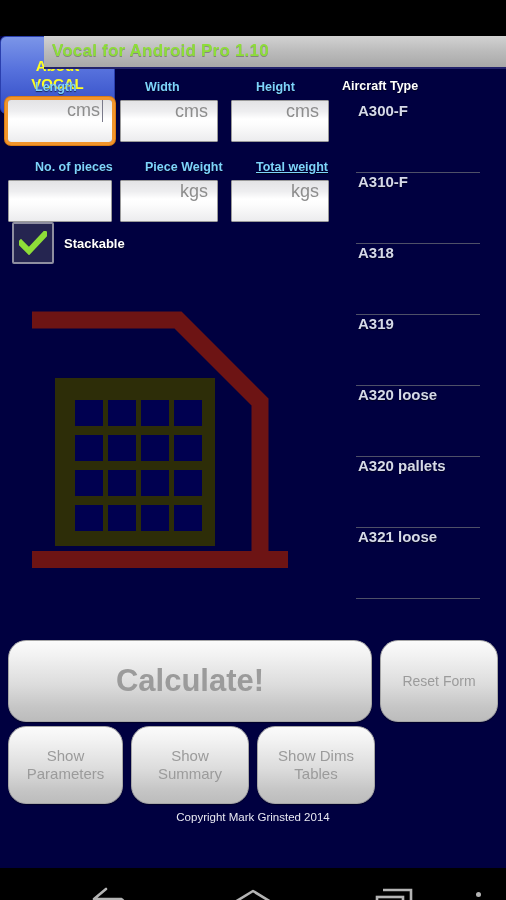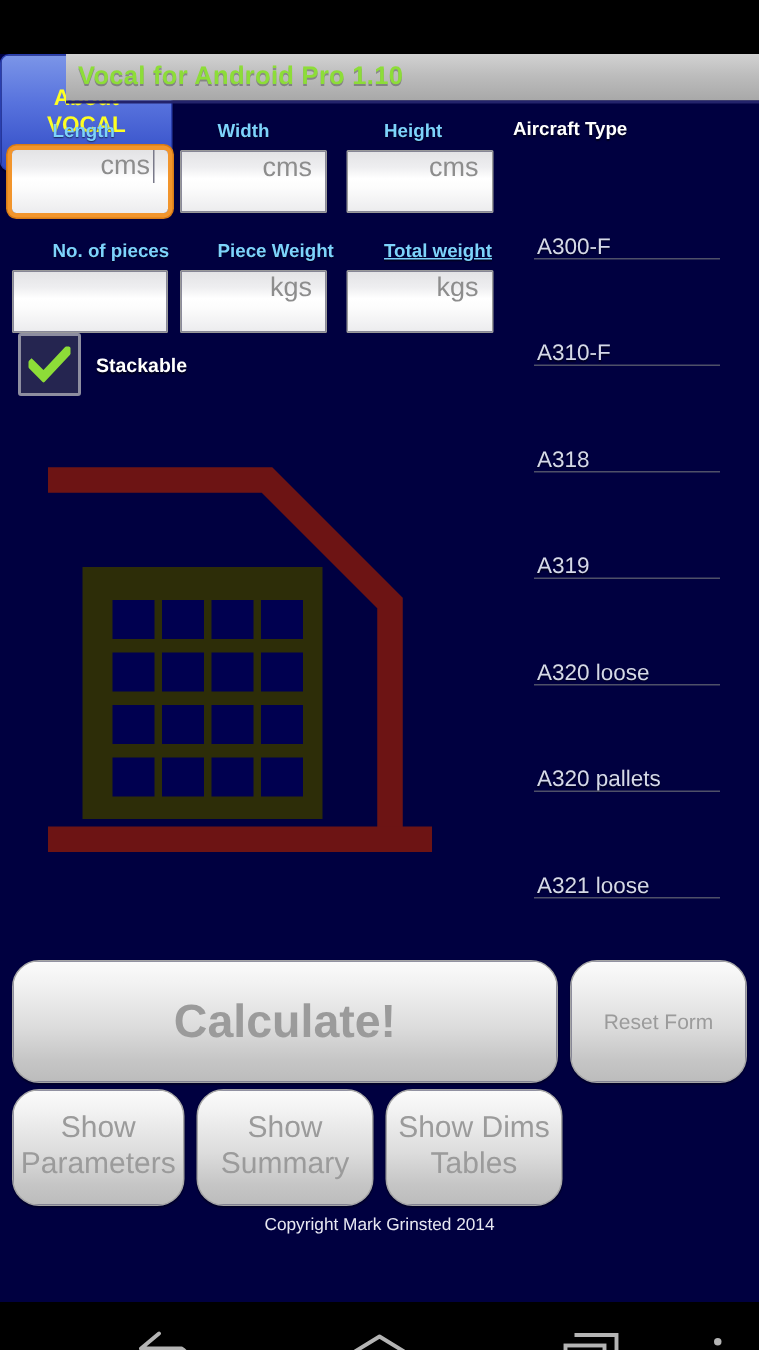"A300-F" .ac-item { align-items: flex-end -> flex-start; font-weight: normal -> bold }
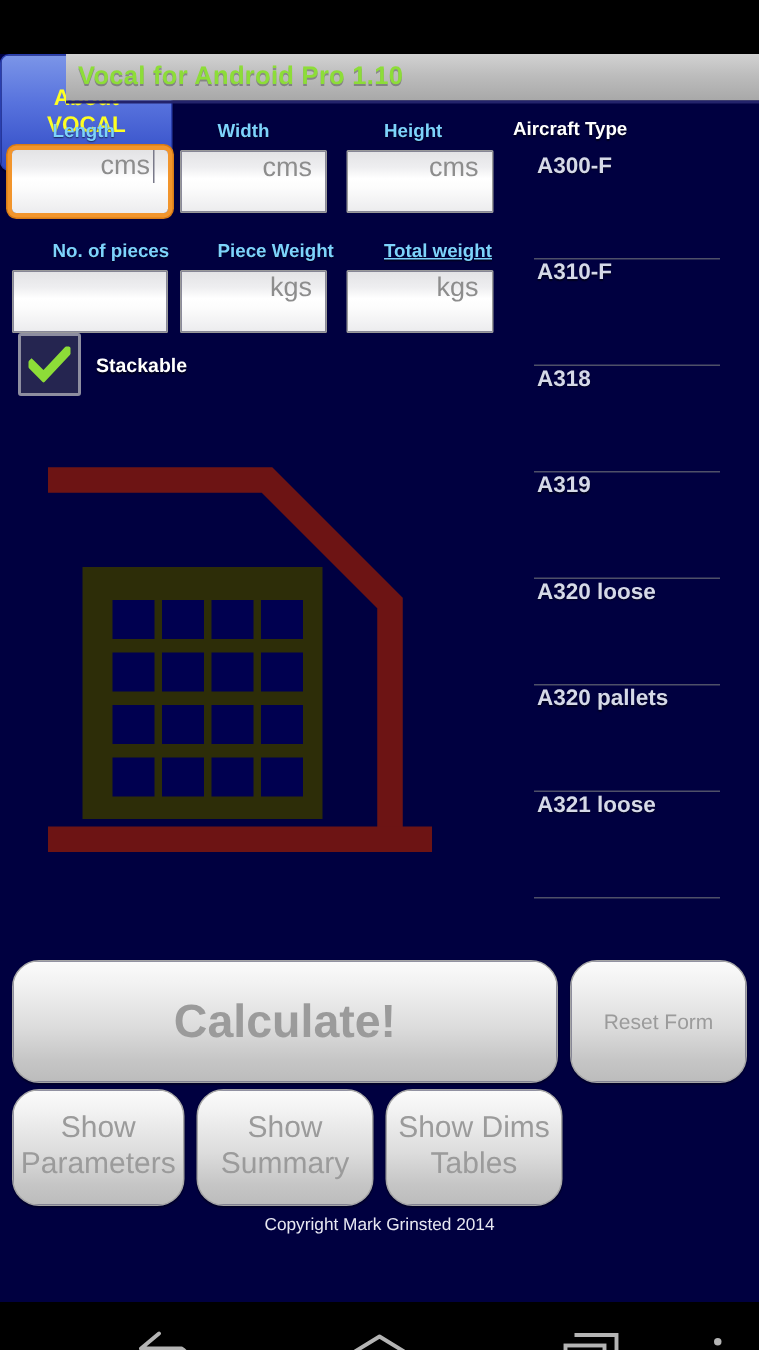"Show" .btn-small { font-size: 20px -> 15px }
